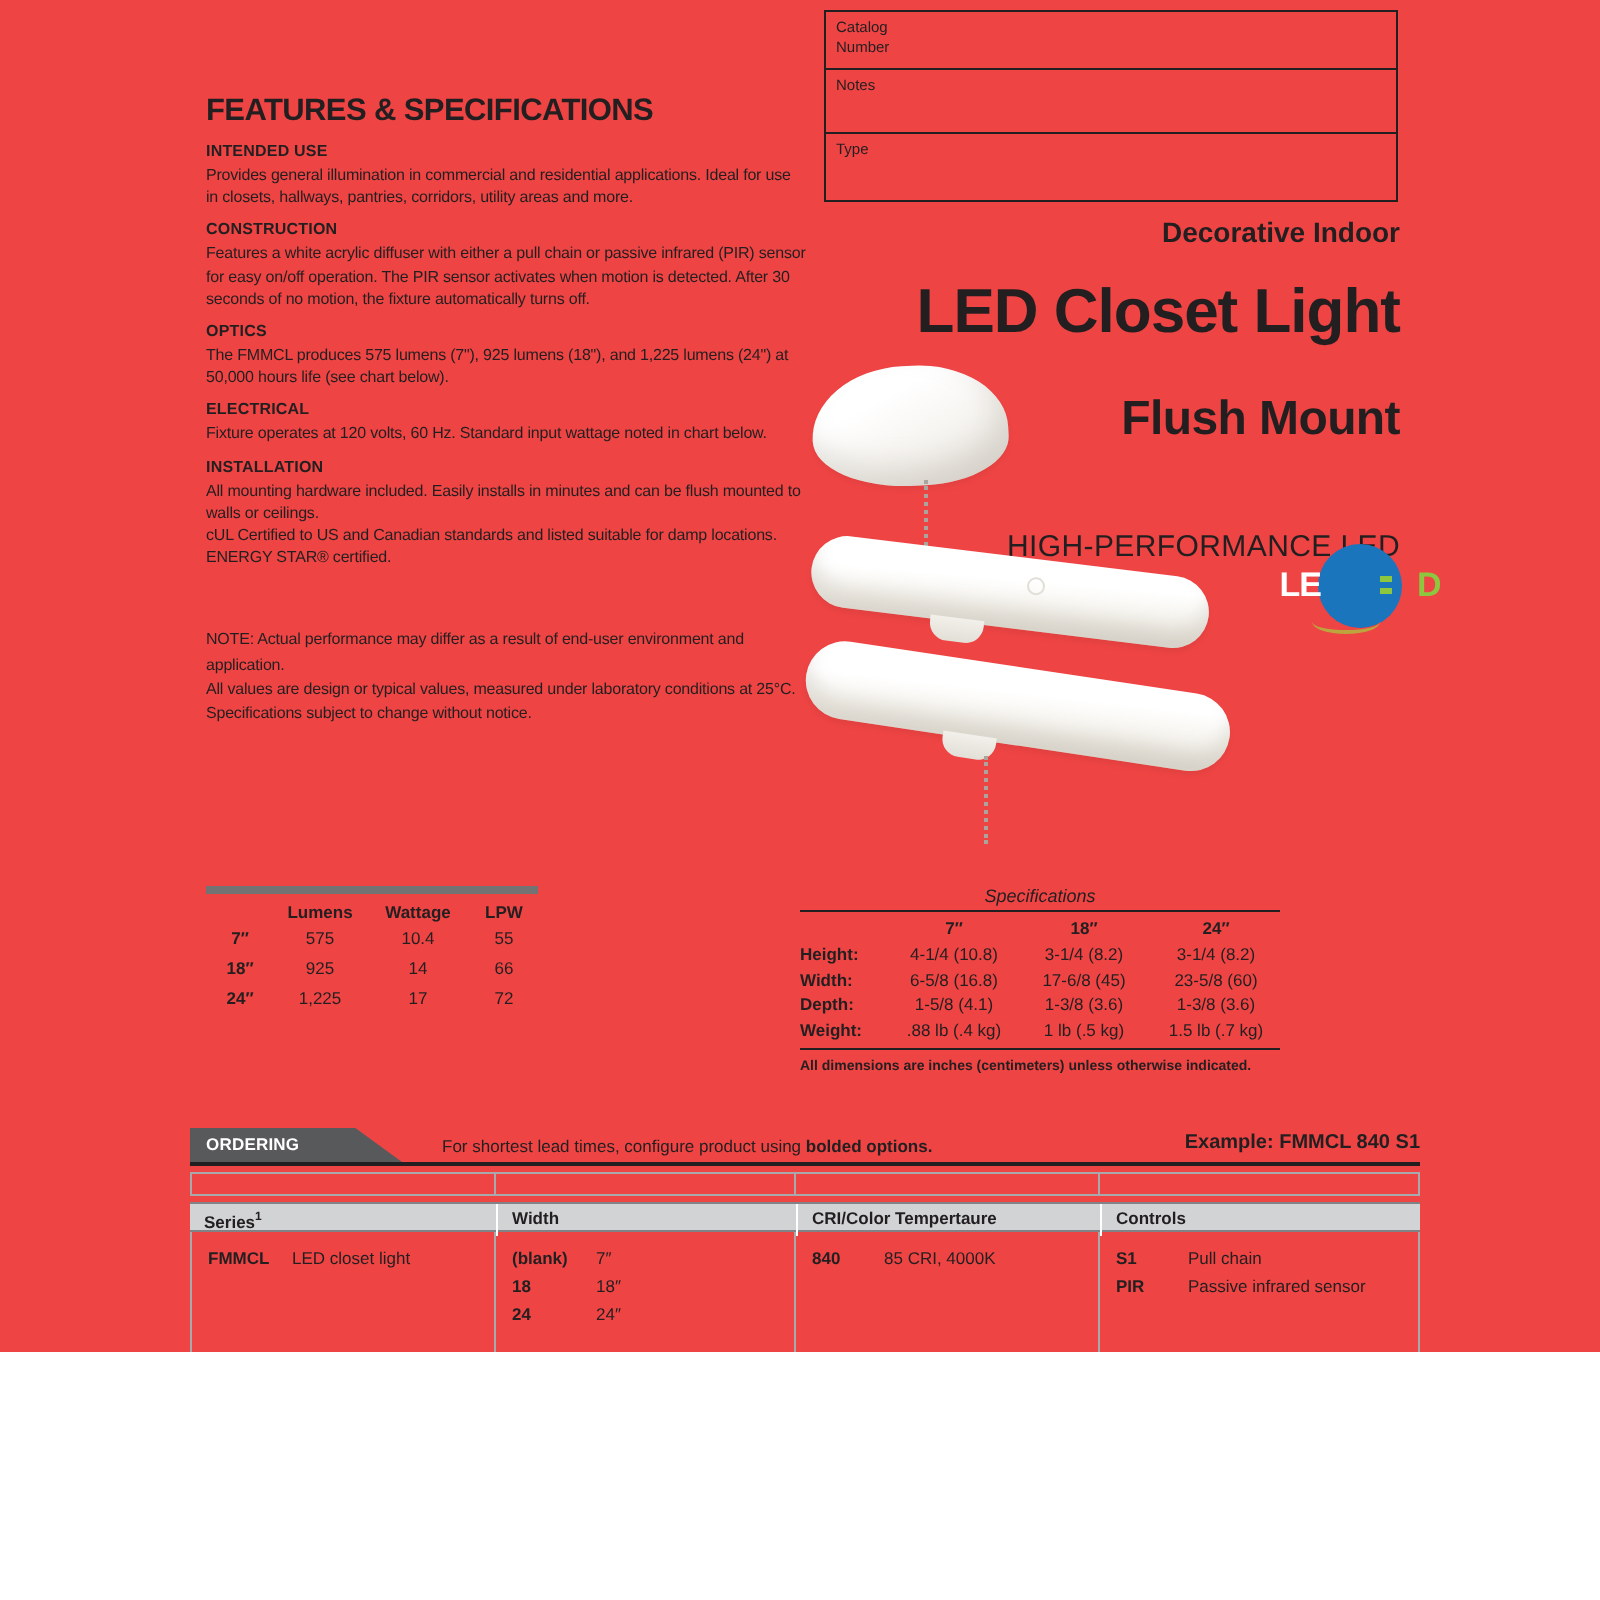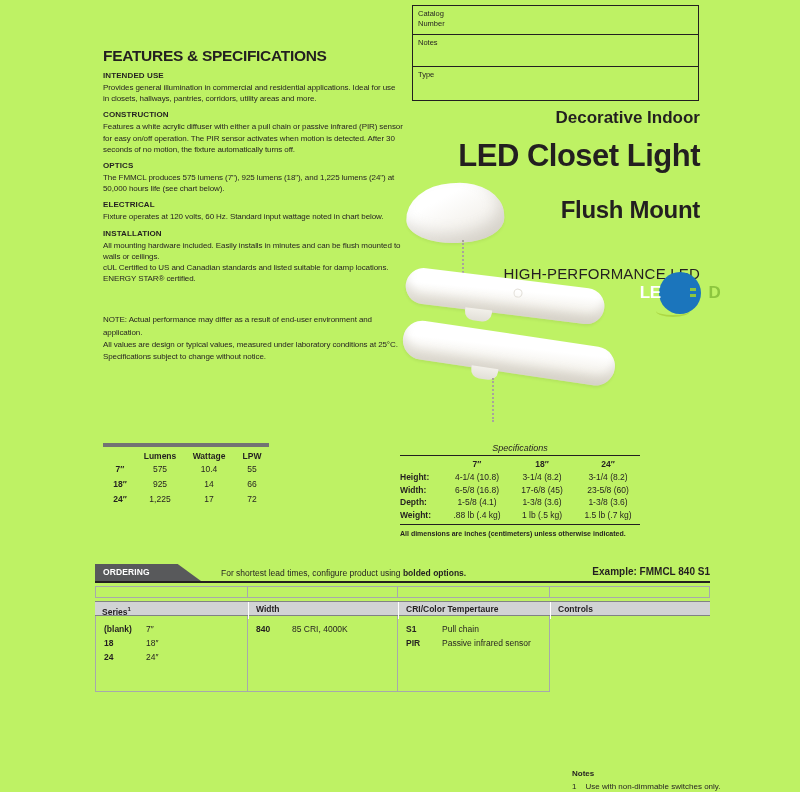"Catalog" .page { background: #bef264 -> #ef4444; height: 792px -> 676px }
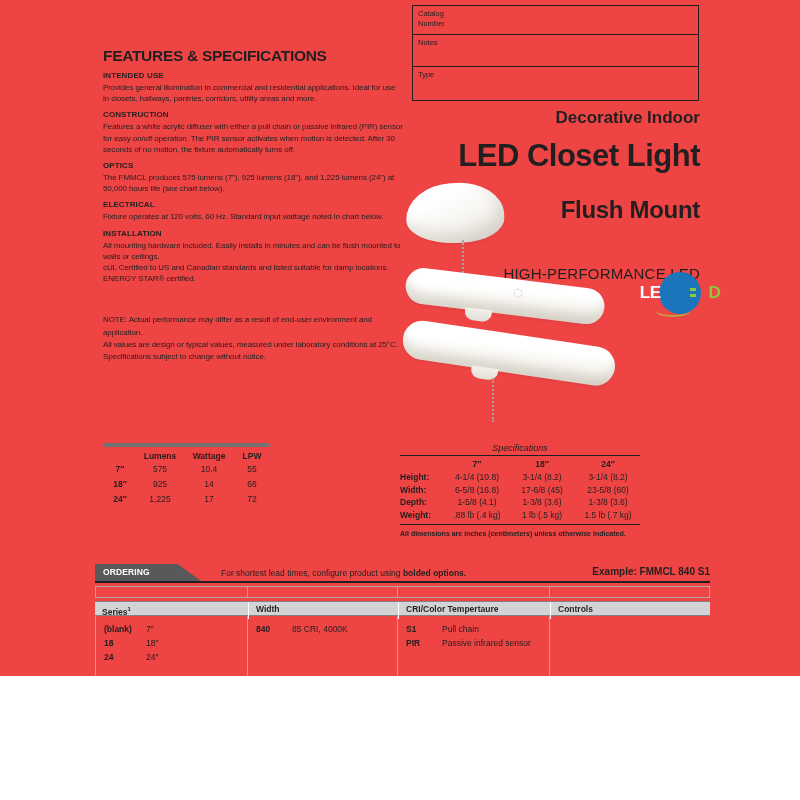"Decorative Indoor" .category { font-size: 17px -> 14px }
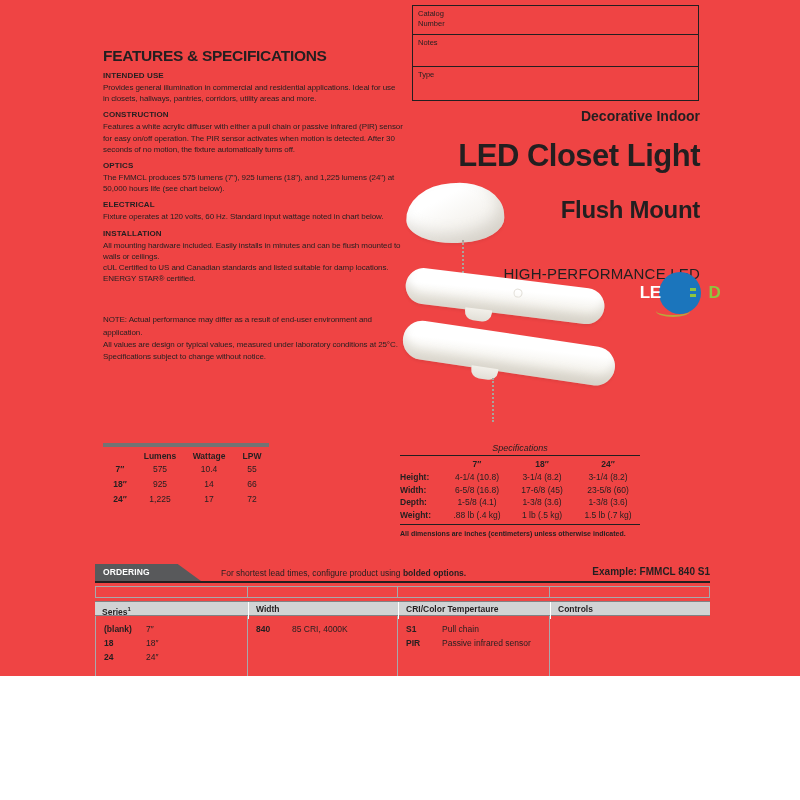"FMMCL" div.cell { html: none -> <div> <div> <span>FMMCL</span> <span>LED closet light</span> </div> </div> }
